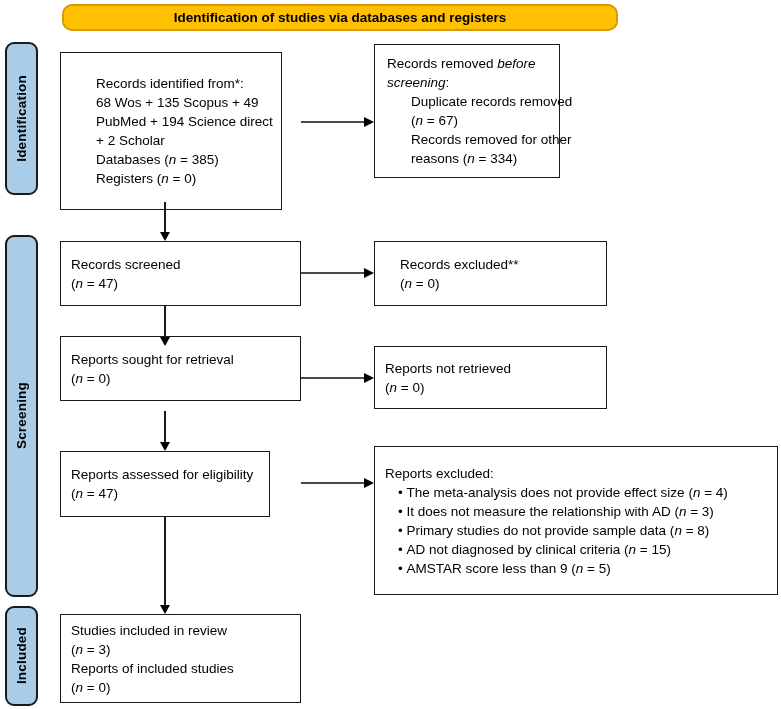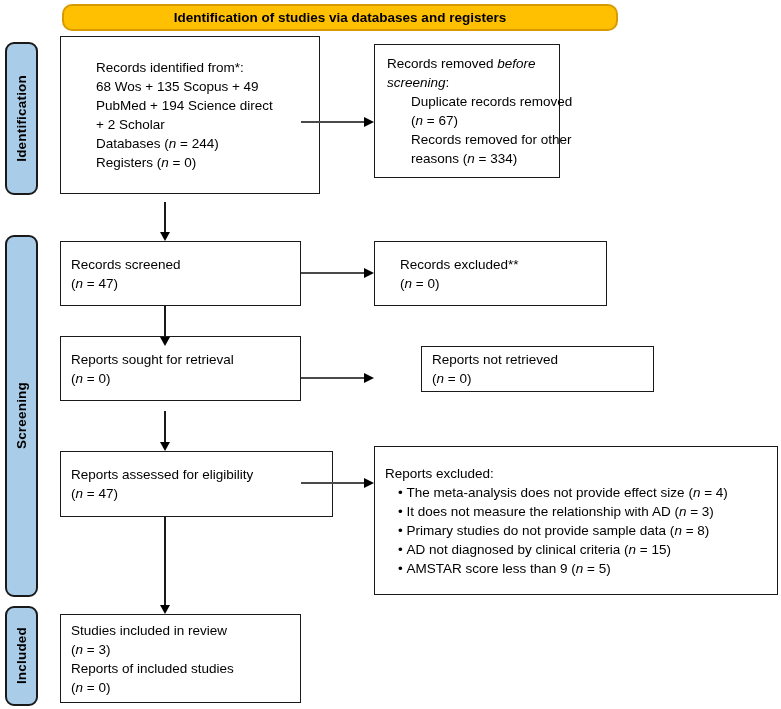"Records identified from*:" div.box { top: 36px -> 52px; width: 260px -> 222px }
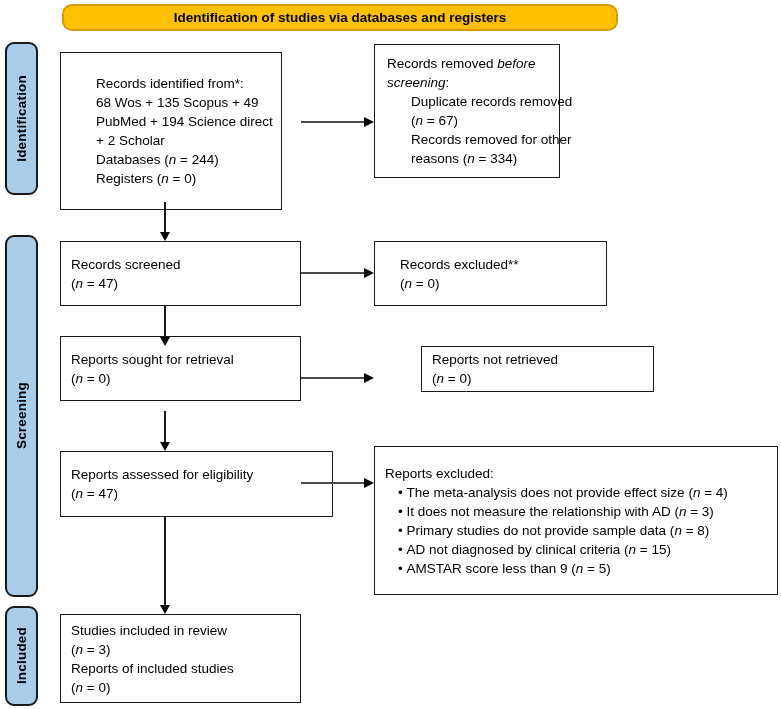"= 244)" span { text: 244 -> 385 }
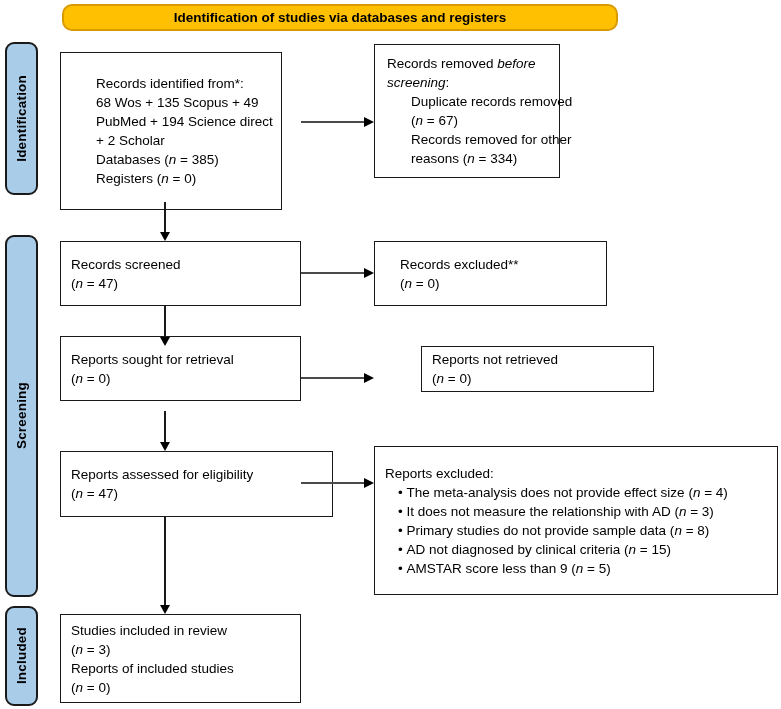"Reports not retrieved" div.box { height: 46px -> 63px; margin-left: 47px -> none }
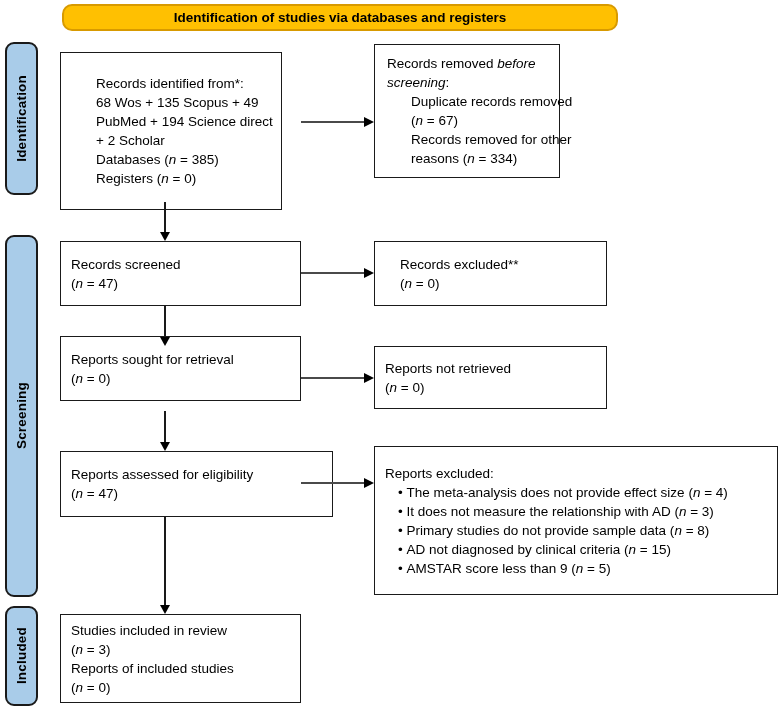"Reports assessed for eligibility" div.box { width: 273px -> 210px }
